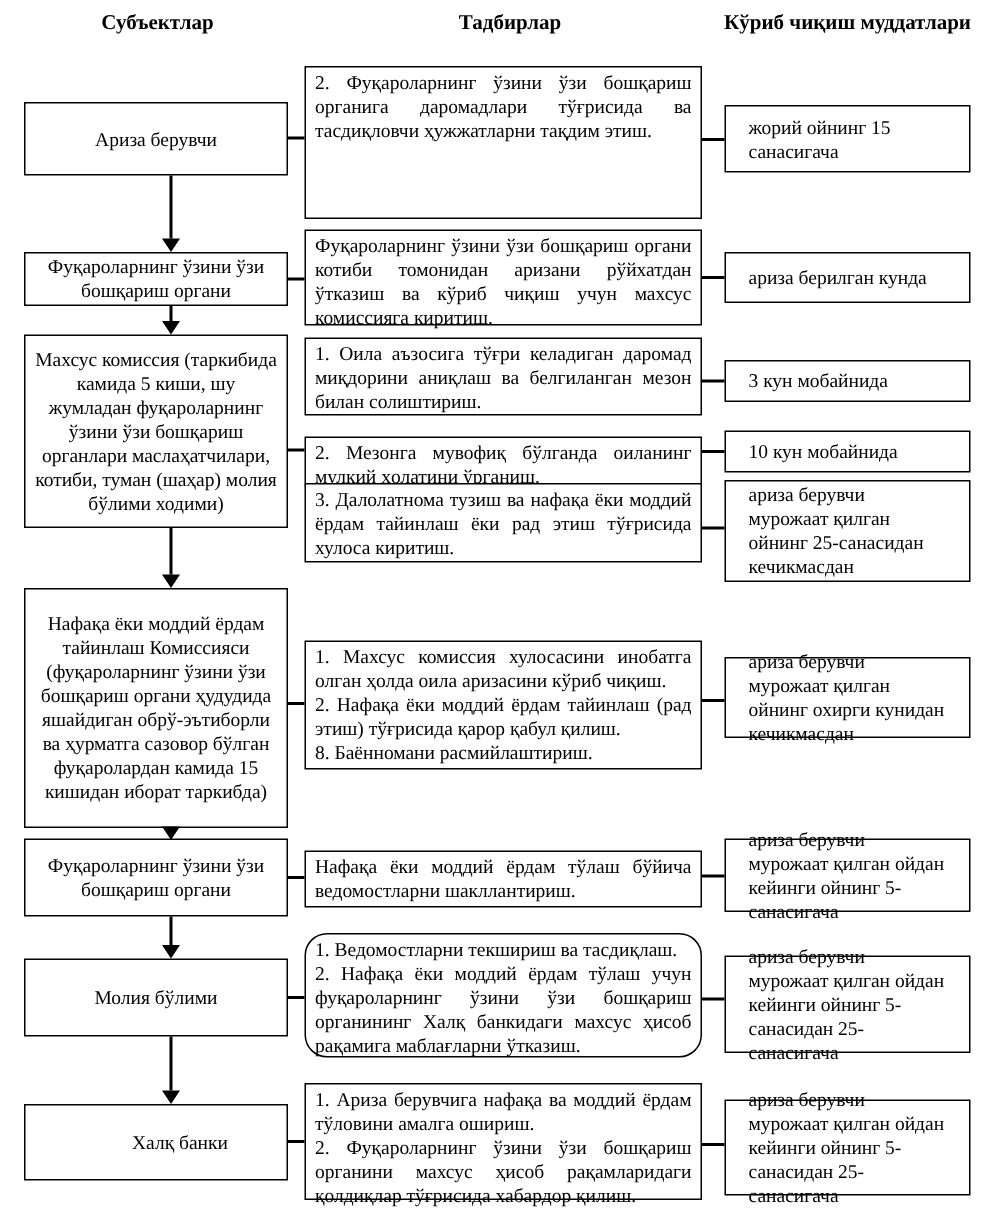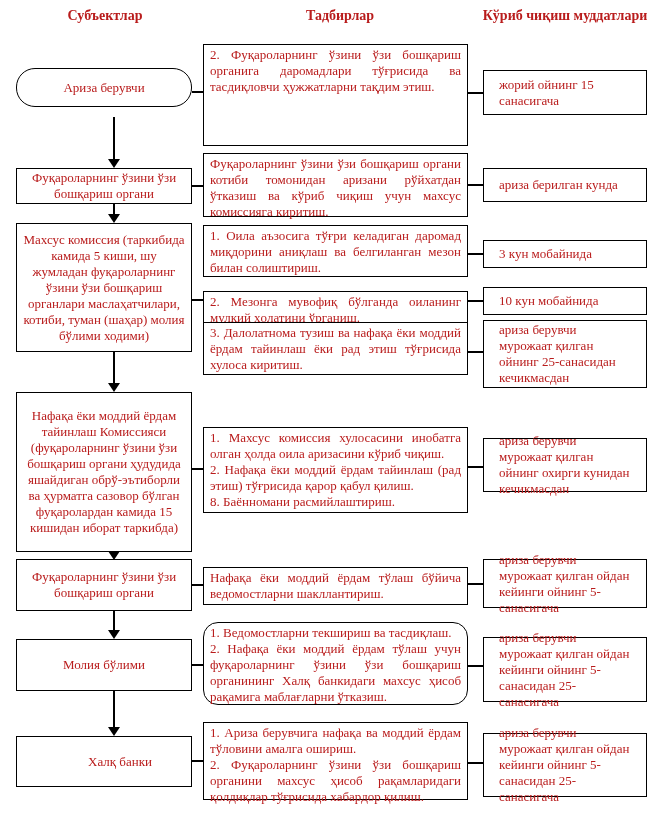"Субъектлар" .canvas { color: #b91c1c -> #000000 }
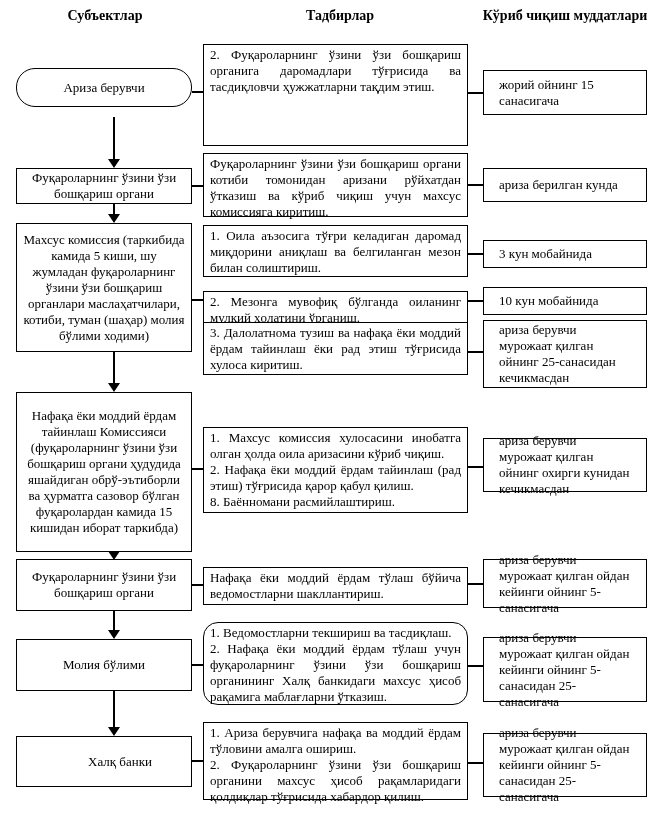"Ариза берувчи" div.box { border-radius: 19px -> none; height: 39px -> 49px }
